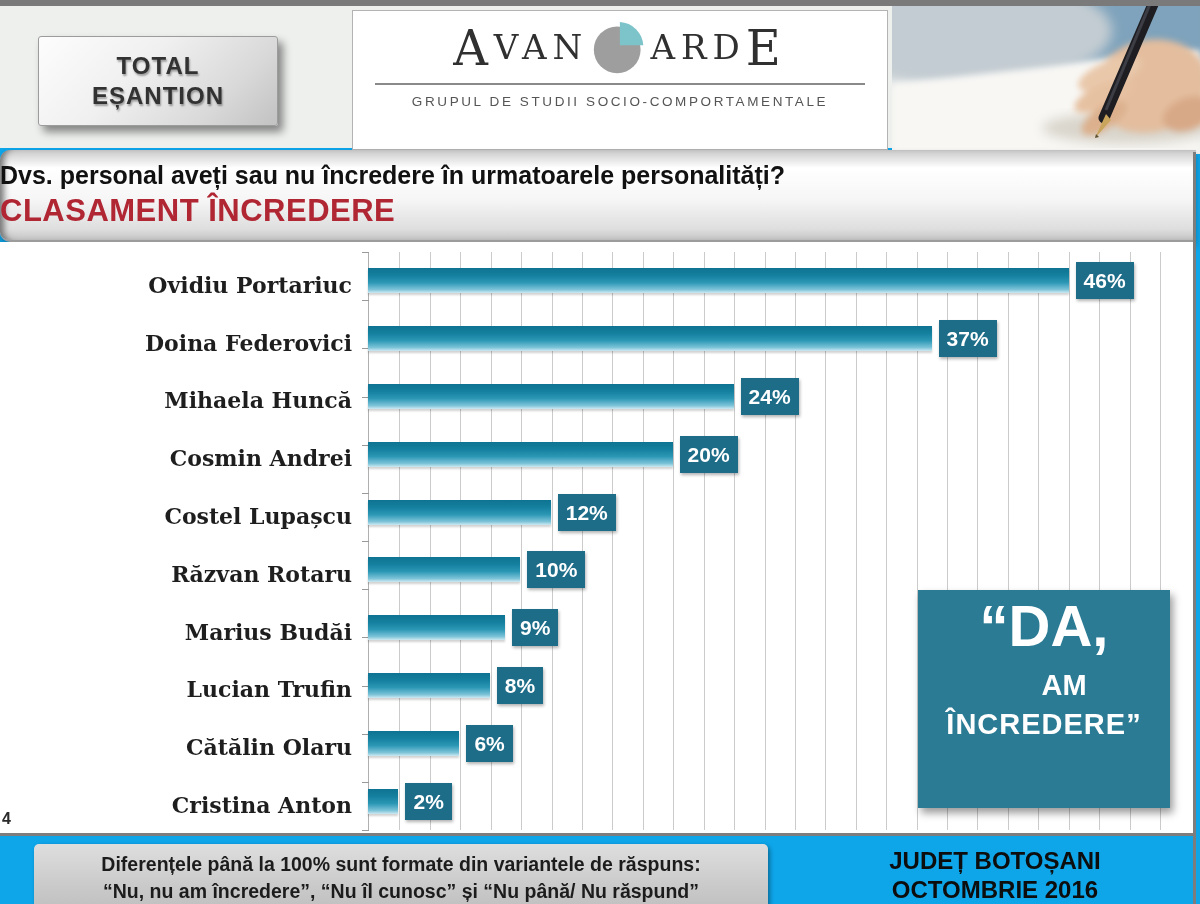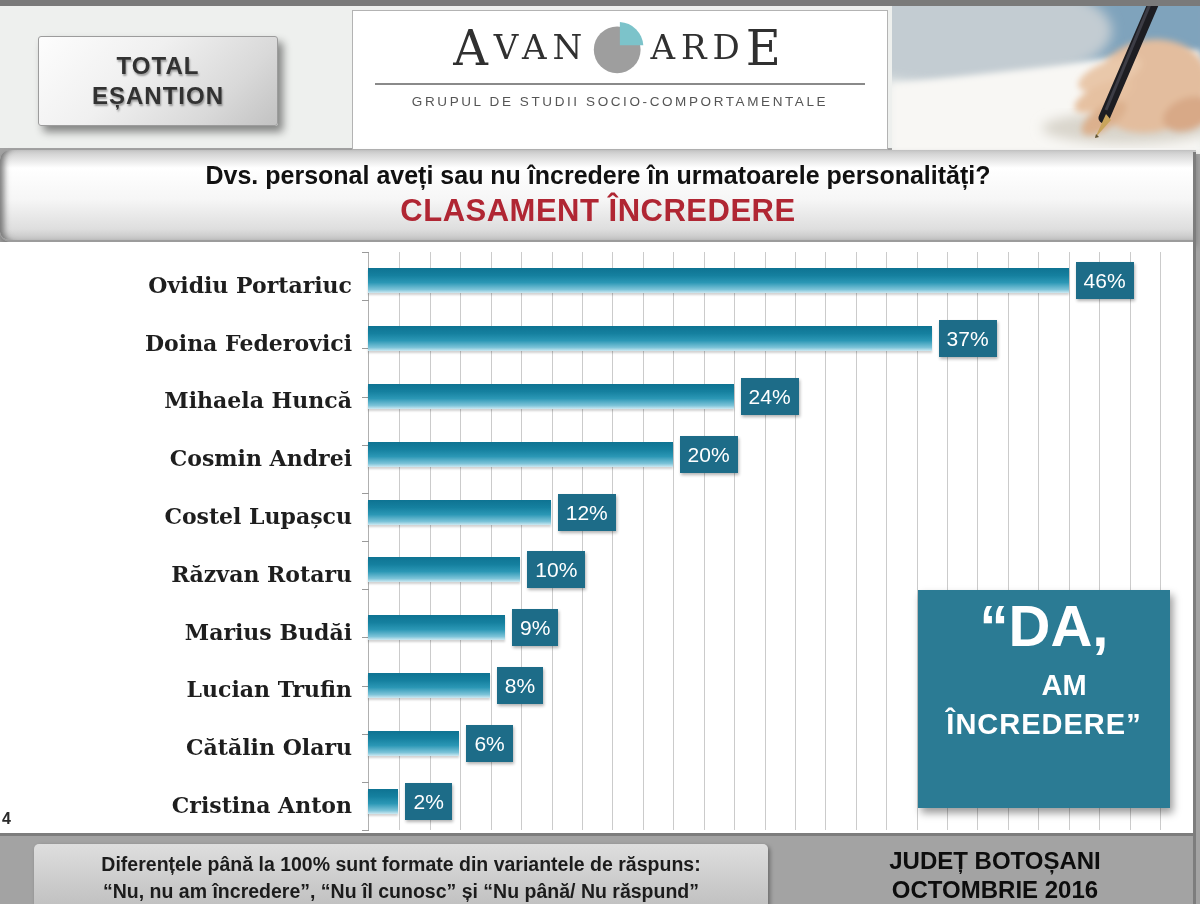"TOTAL EȘANTION" .slide { background: #a3a3a3 -> #0ea5e9 }
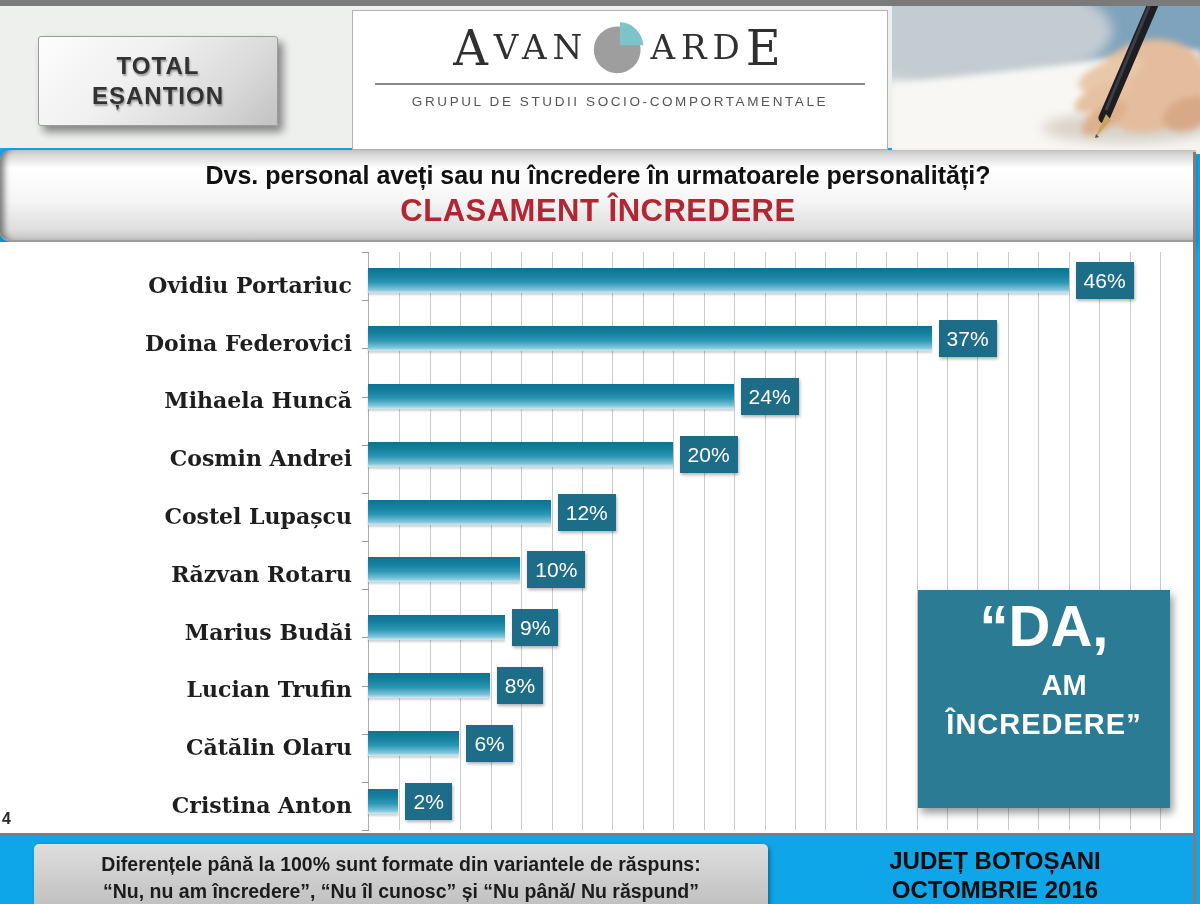"Dvs. personal aveți sau nu" .title-band { text-align: center -> left }
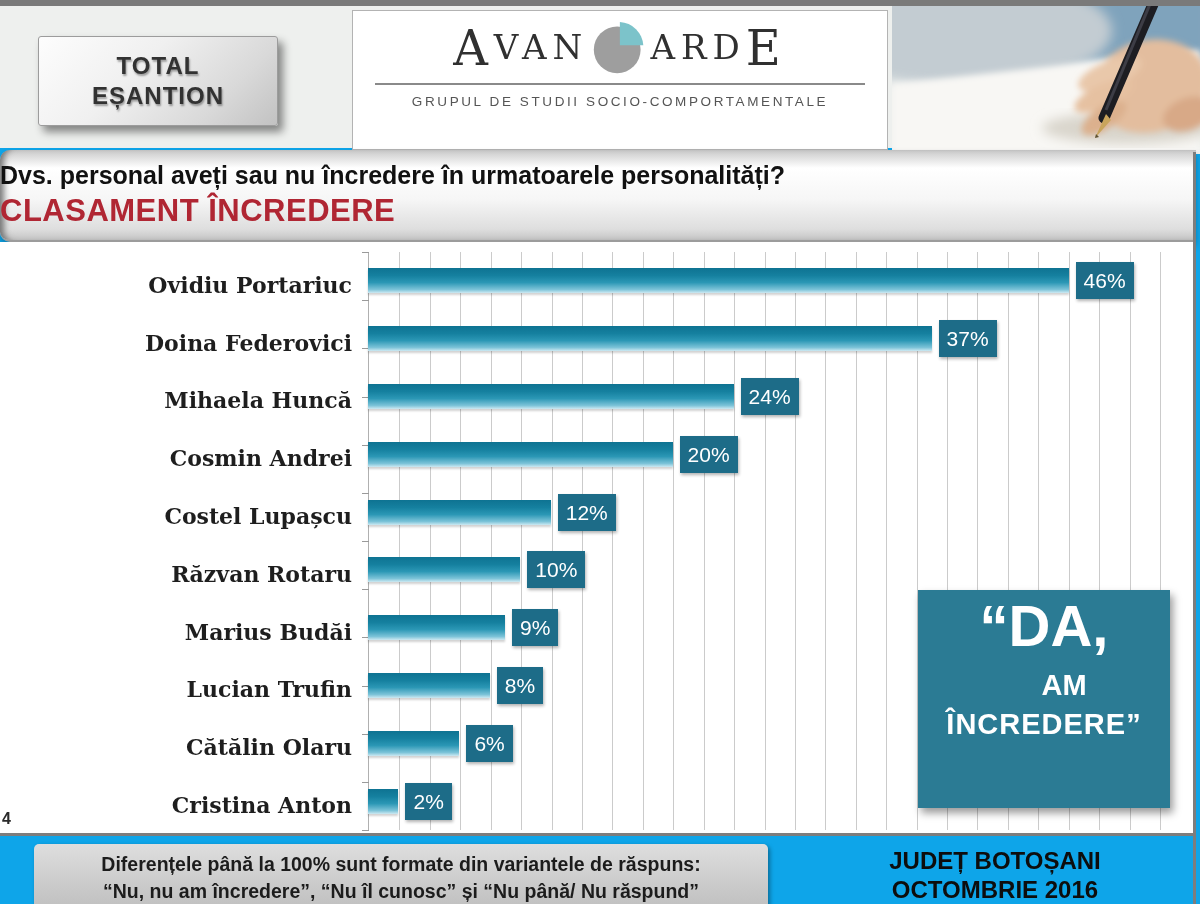"46%" .cbadge { font-weight: normal -> bold }
